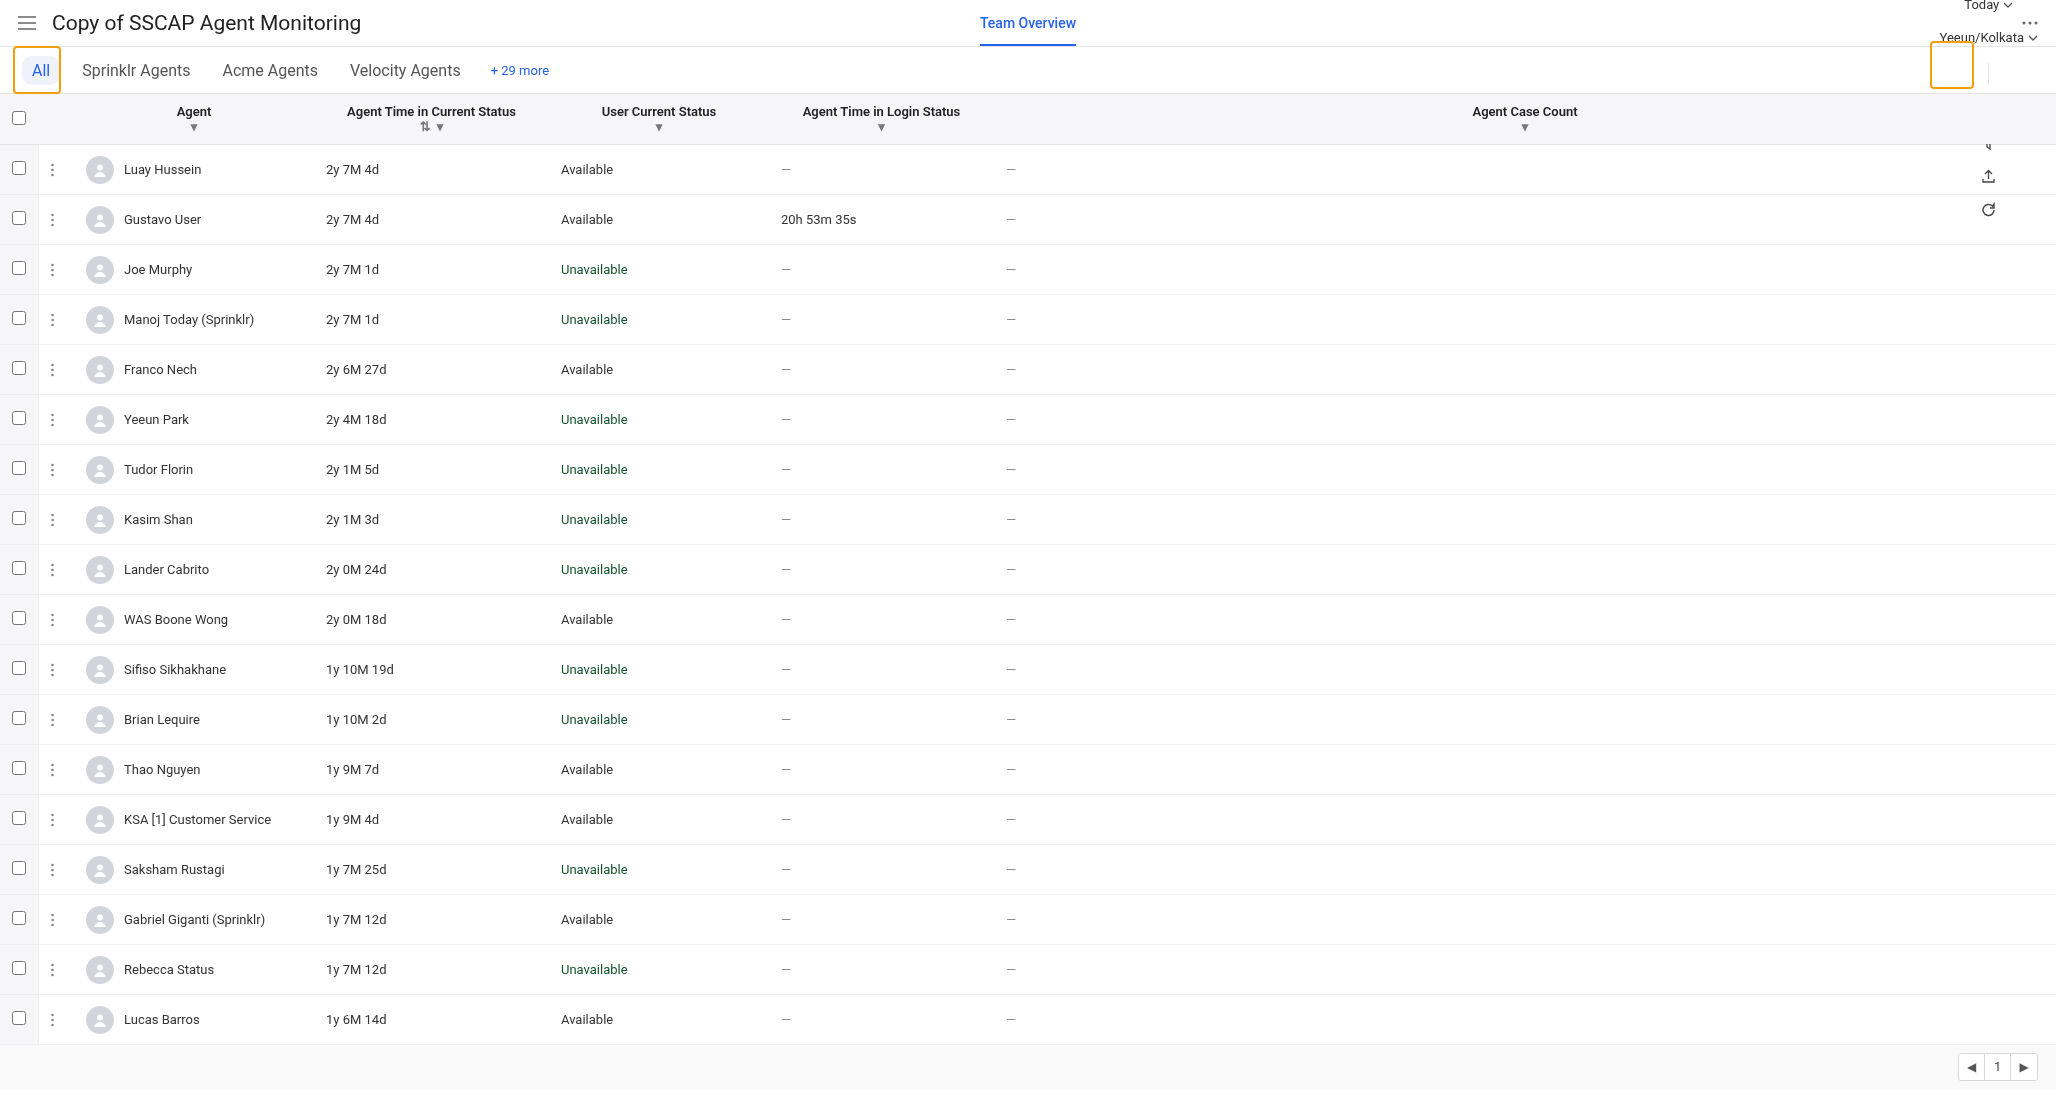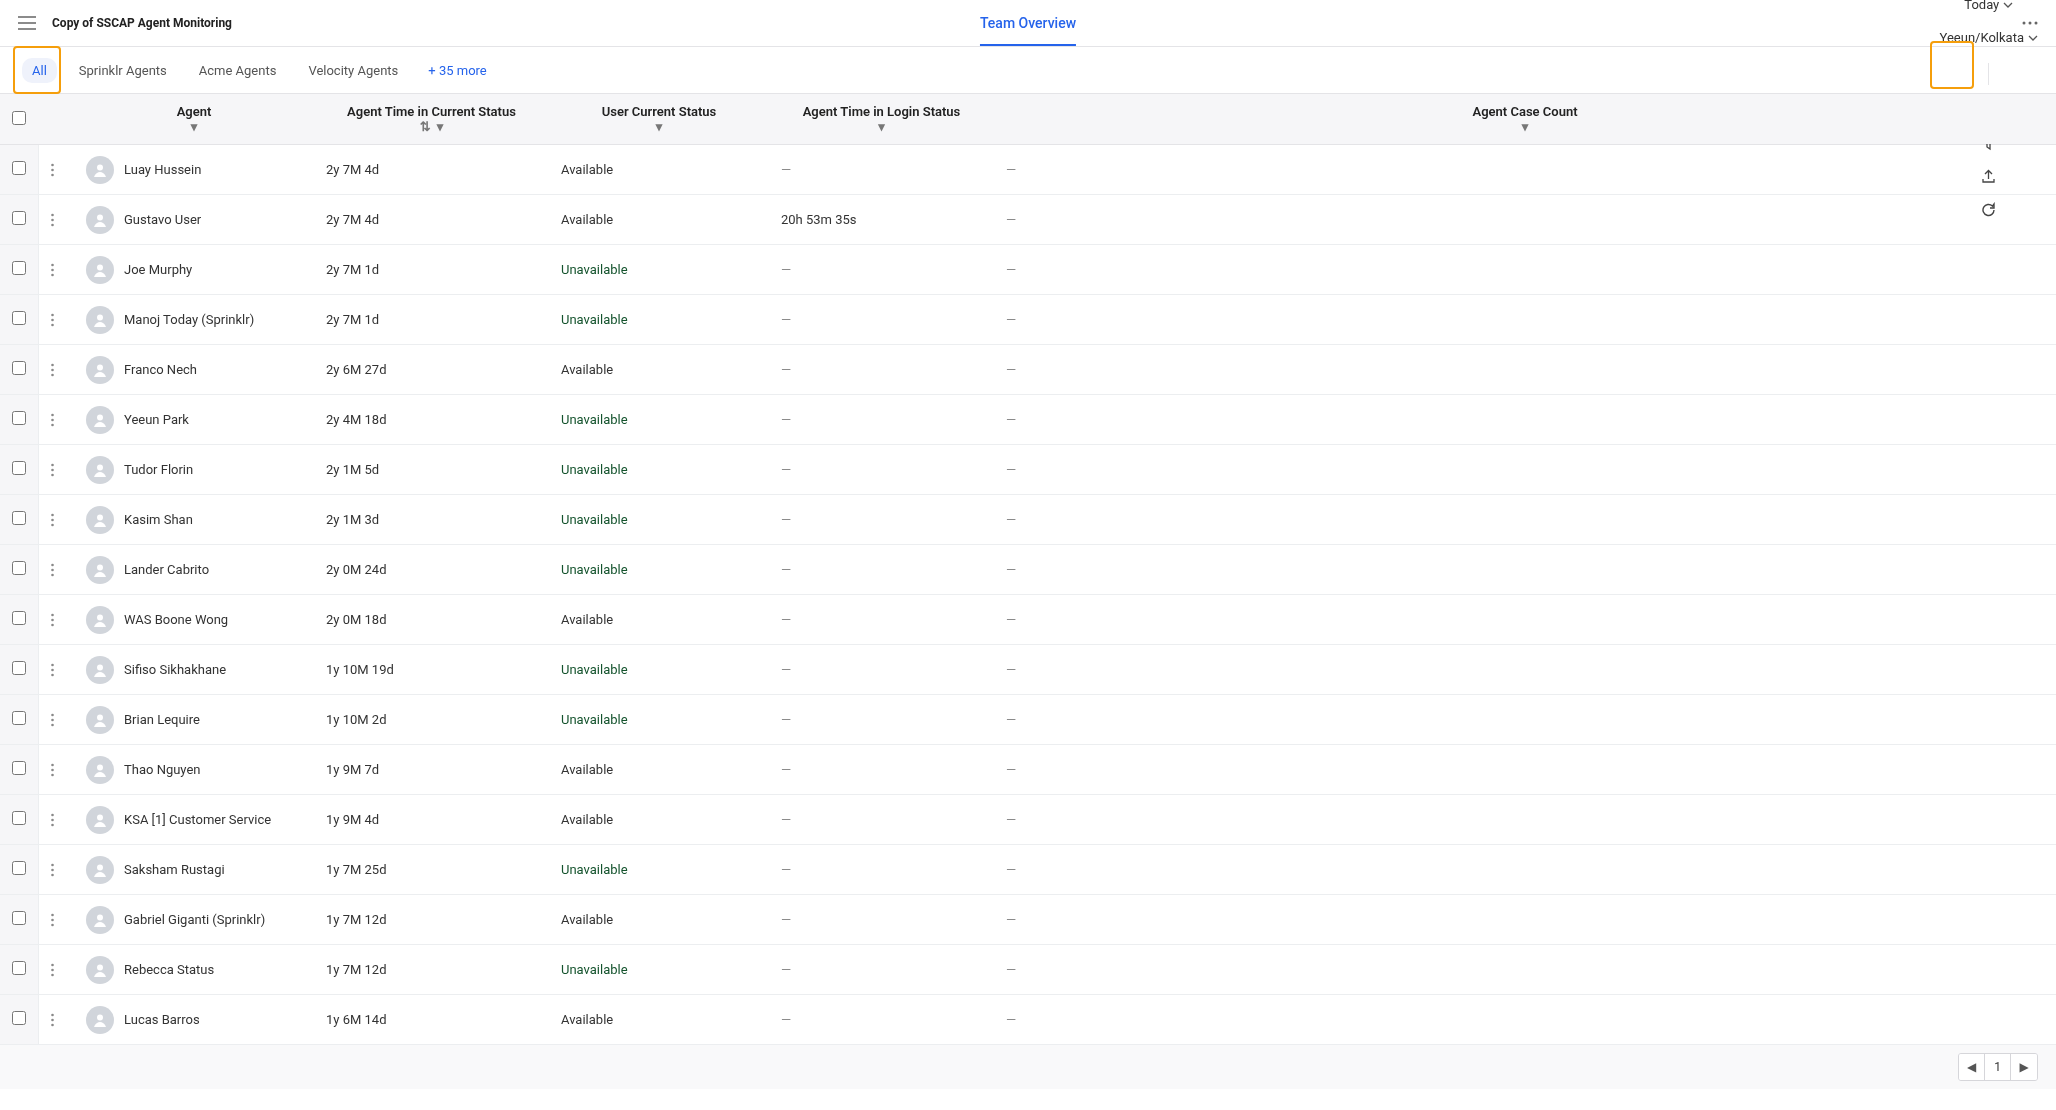"Copy of SSCAP Agent Monitoring" .page-title { font-size: 12px -> 21px; font-weight: 700 -> 400 }
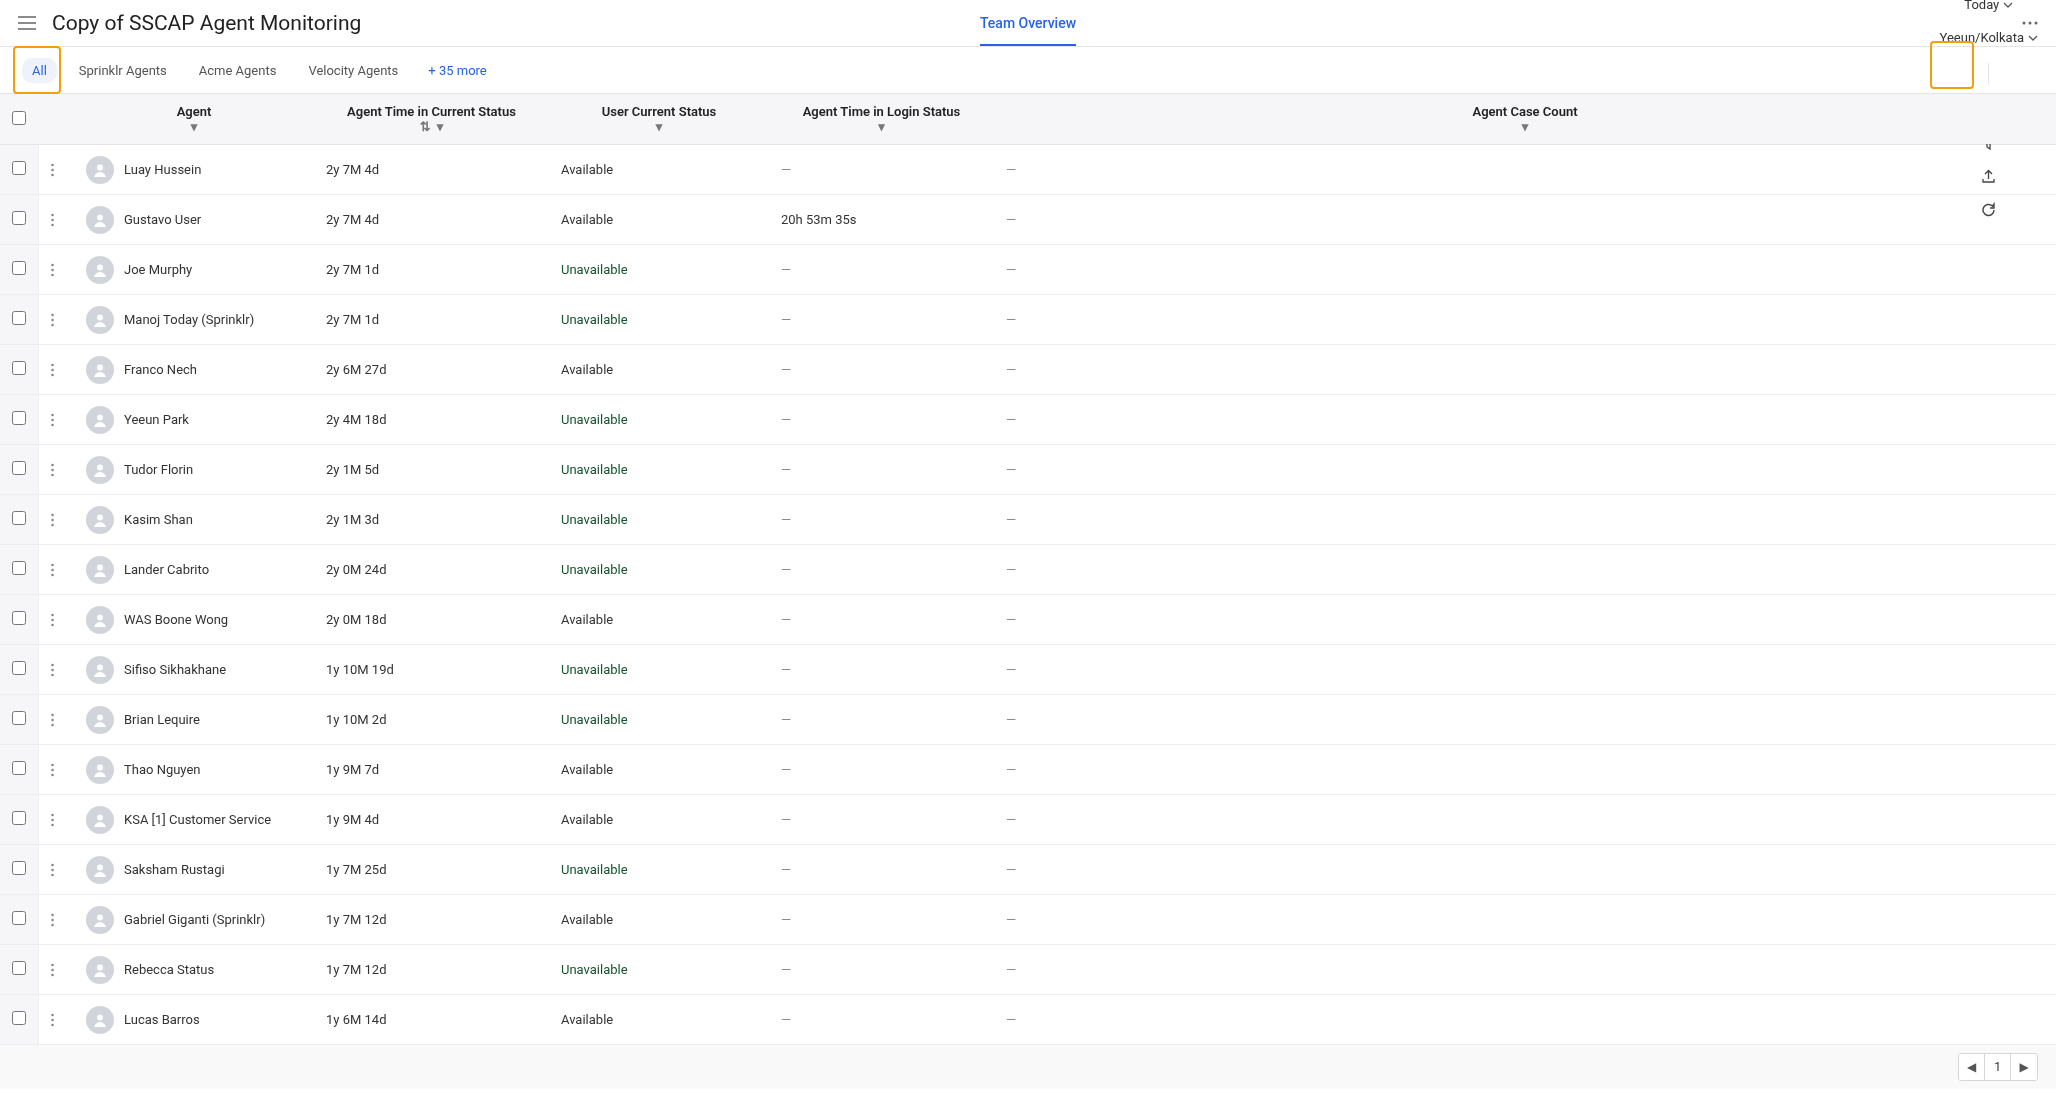"All" .filter-tab { font-size: 13px -> 16px }
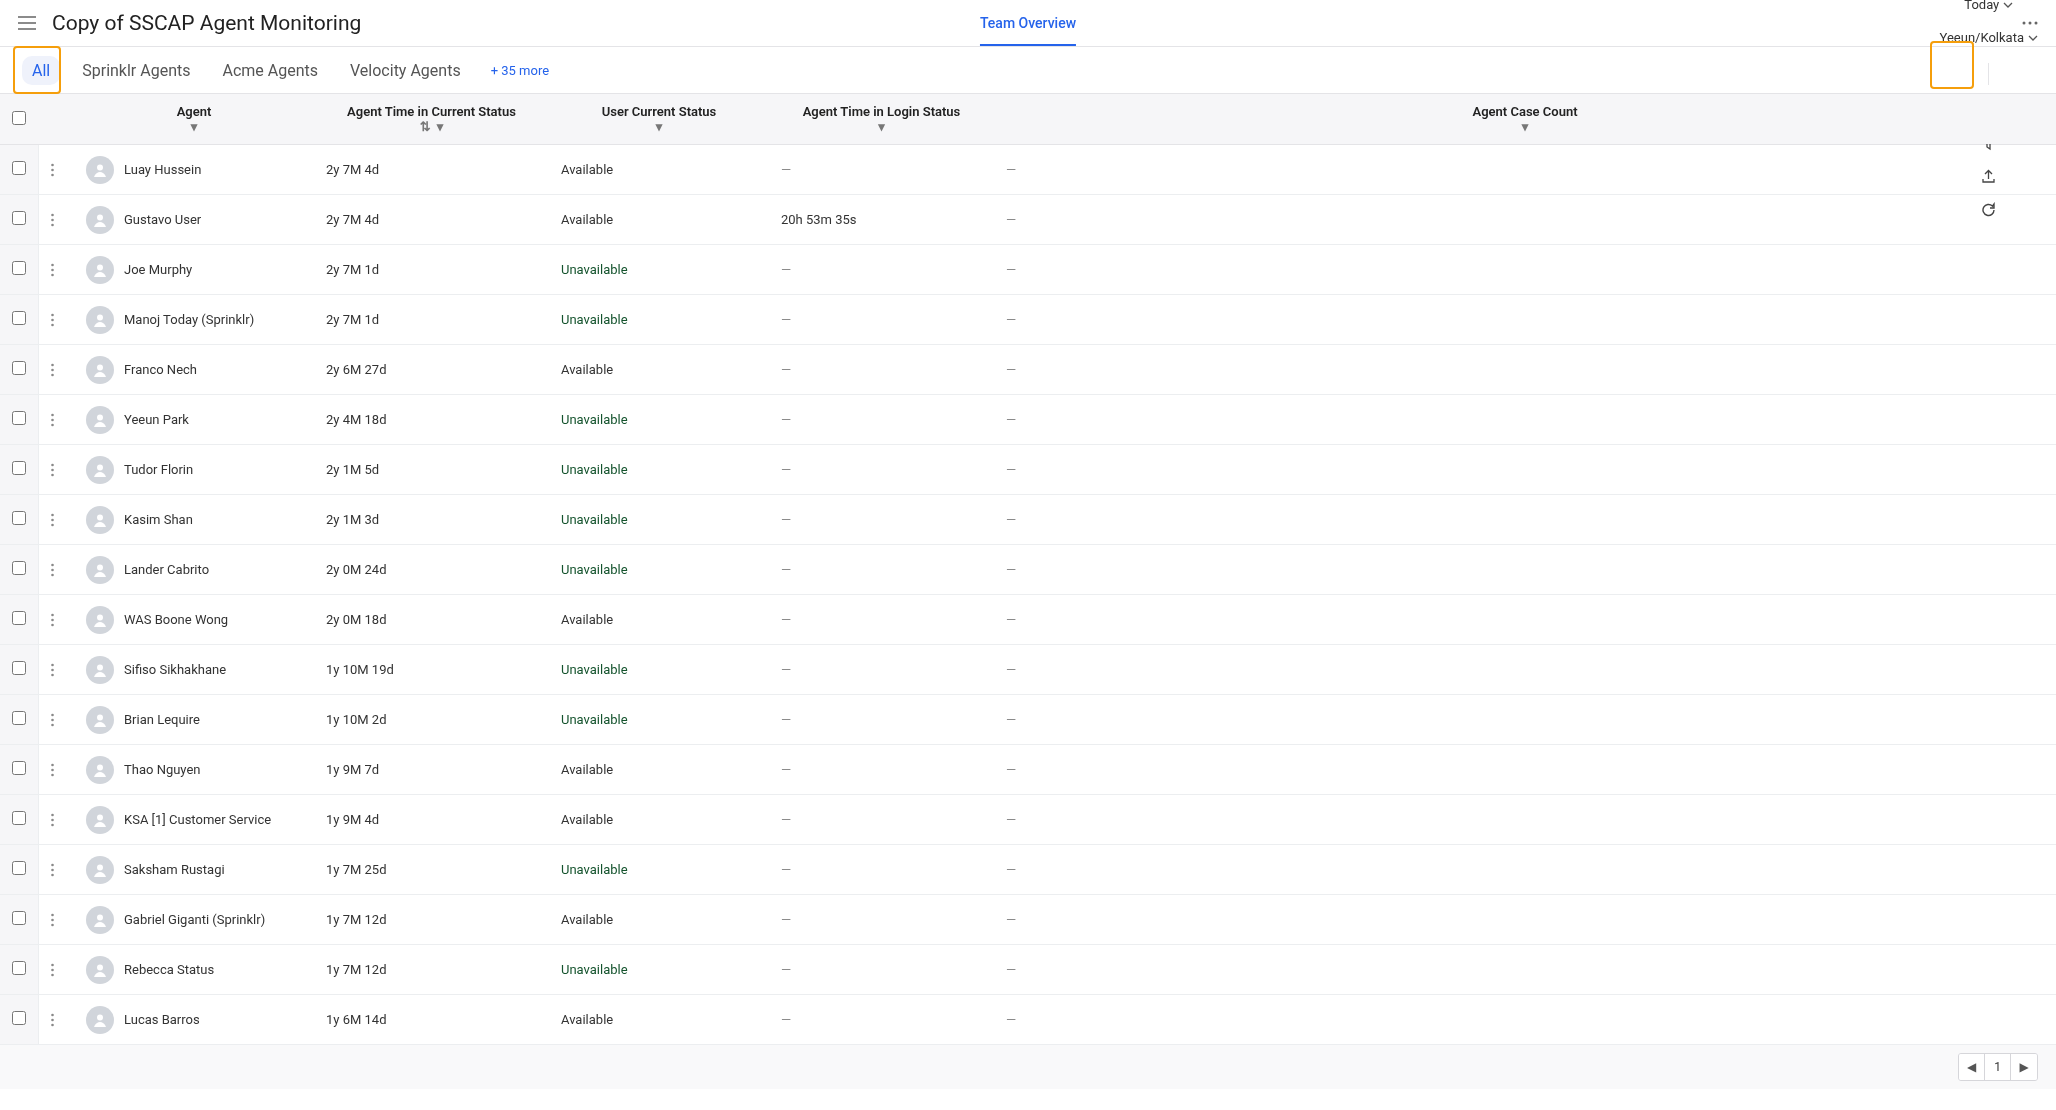"+ 35 more" div.filter-more { text: 35 -> 29 }
